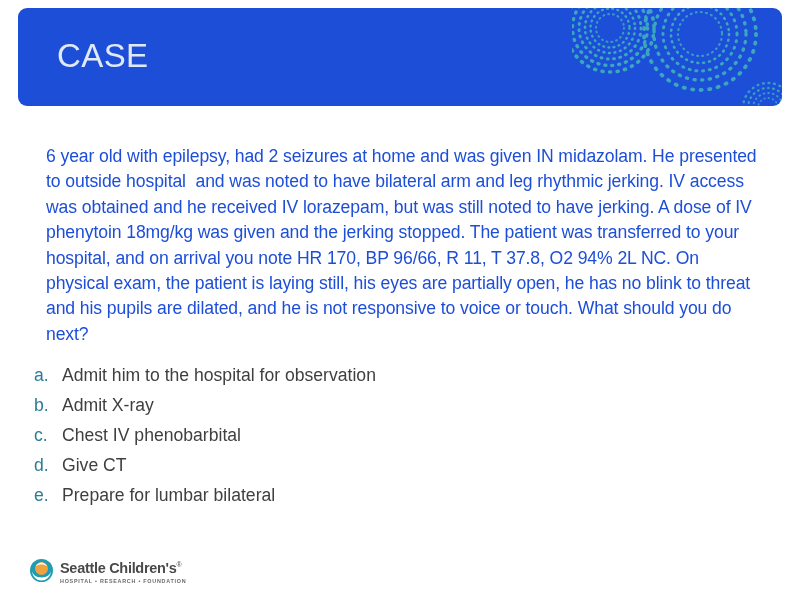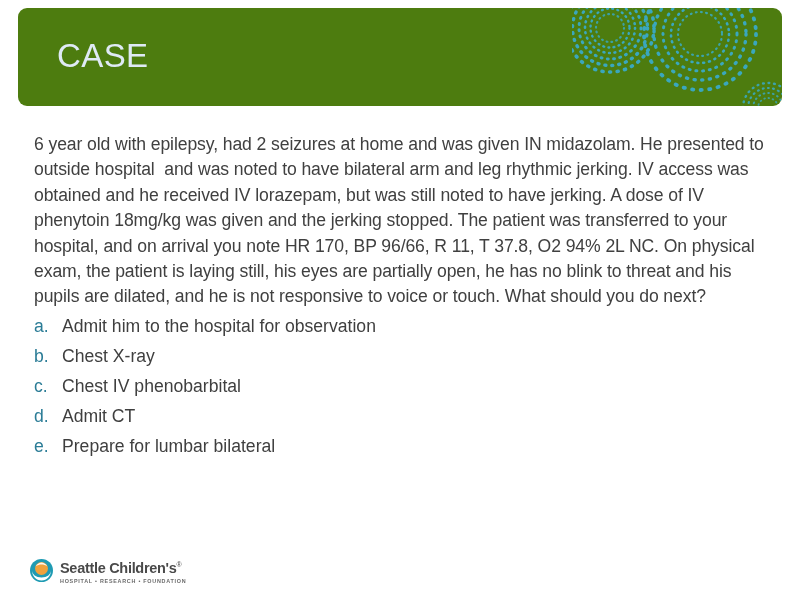"CASE" .banner { background: #4d7c0f -> #1d4ed8 }
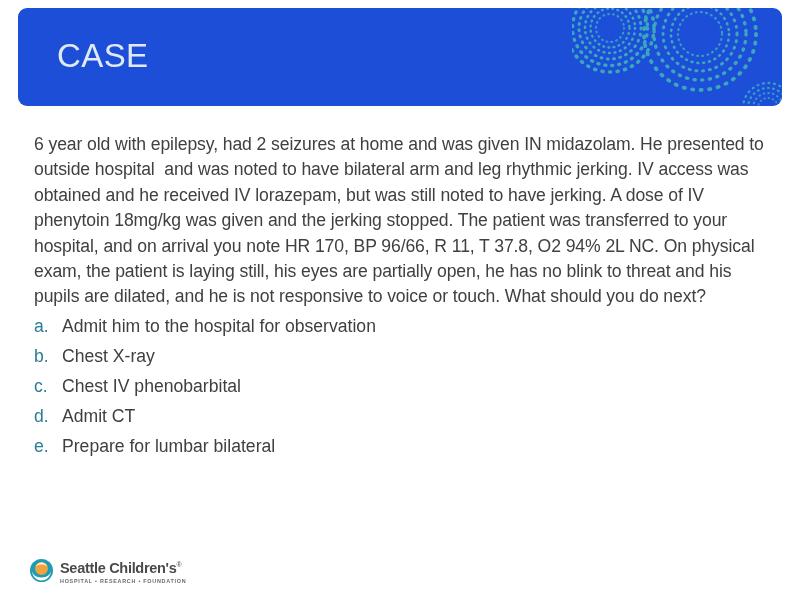"6 year old with epilepsy," .case-paragraph { color: #404040 -> #1d4ed8; margin: 4px -> 16px }
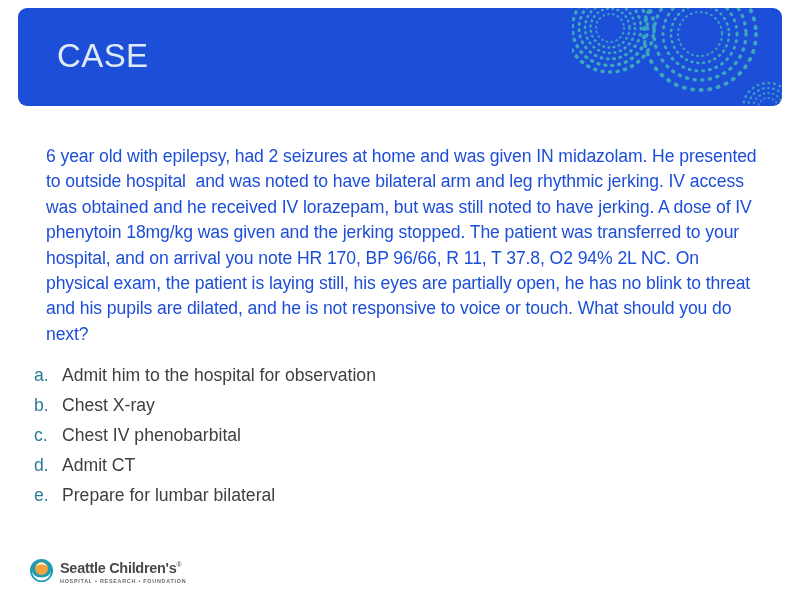"Chest X-ray" span.option-text { text: Chest -> Admit }
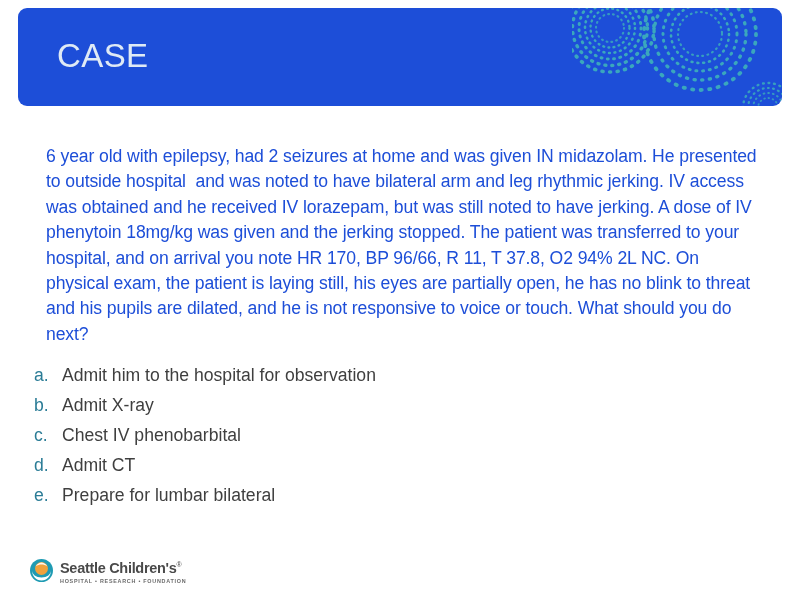"Admit CT" span.option-text { text: Admit -> Give }
